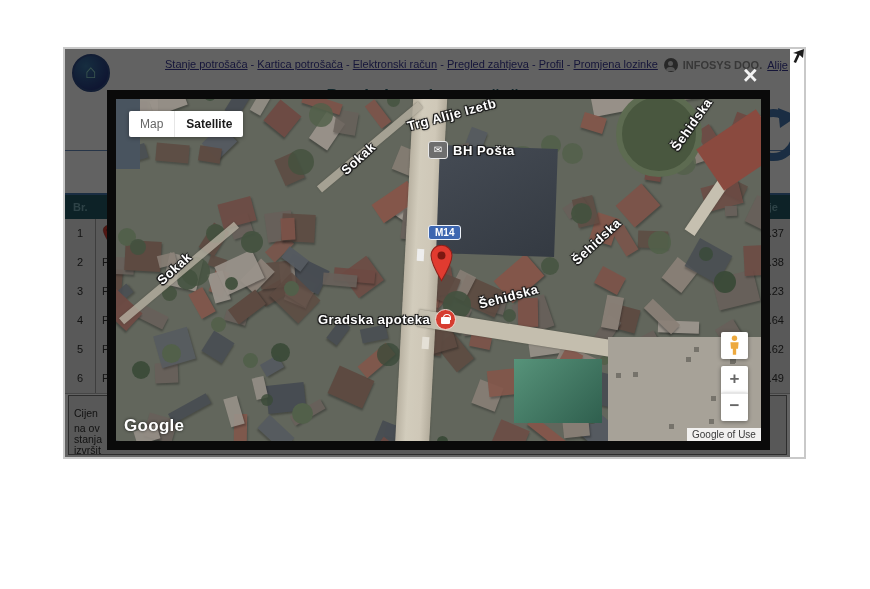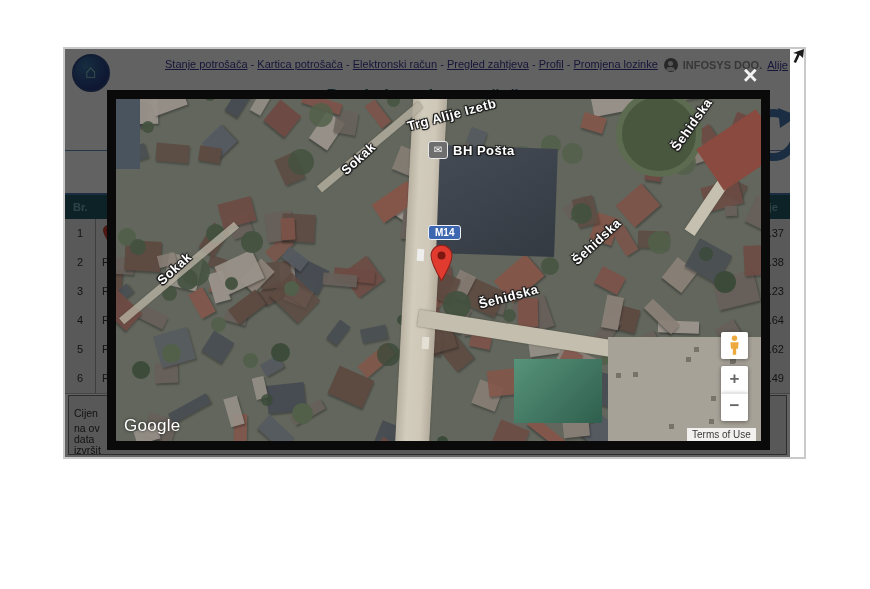"Map" div.abs { html: none -> <div> <span>Map</span> <span>Satellite</span> </div> }
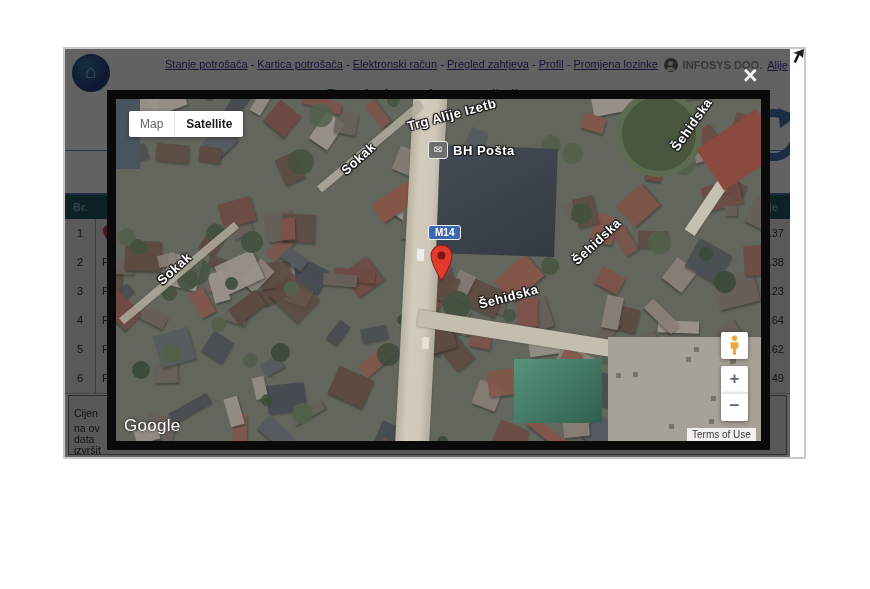"Gradska apoteka" div.poi { html: none -> <div> <span>Gradska apoteka</span> <span></span> </div> }
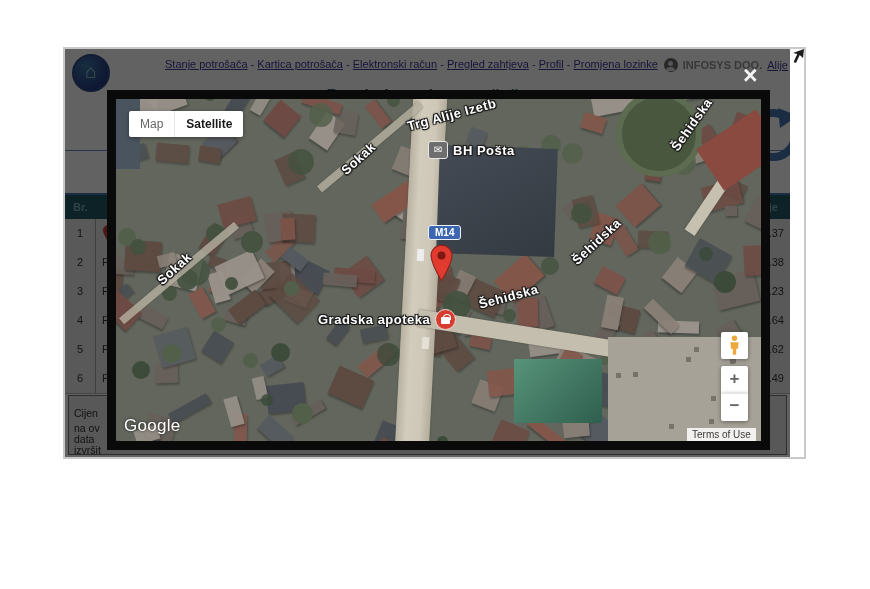"Google" .glogo { font-weight: normal -> bold }
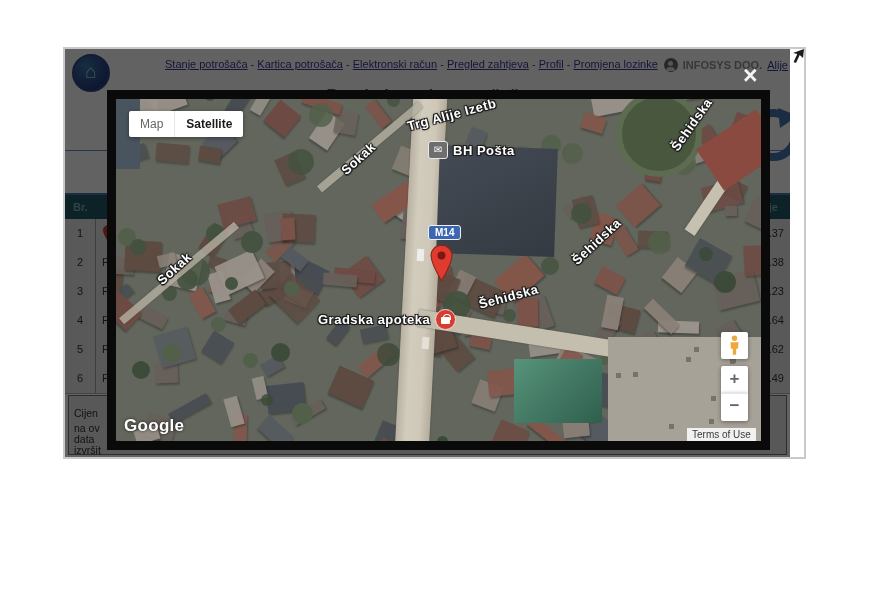"data" span.ib-l3 { text: data -> stanja }
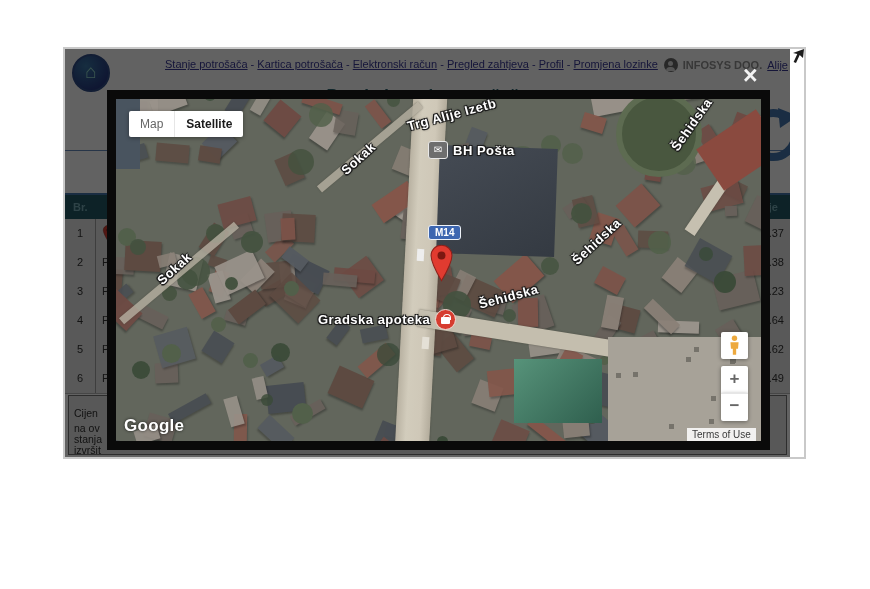"Terms of Use" span.abs { text: Terms -> Google }
